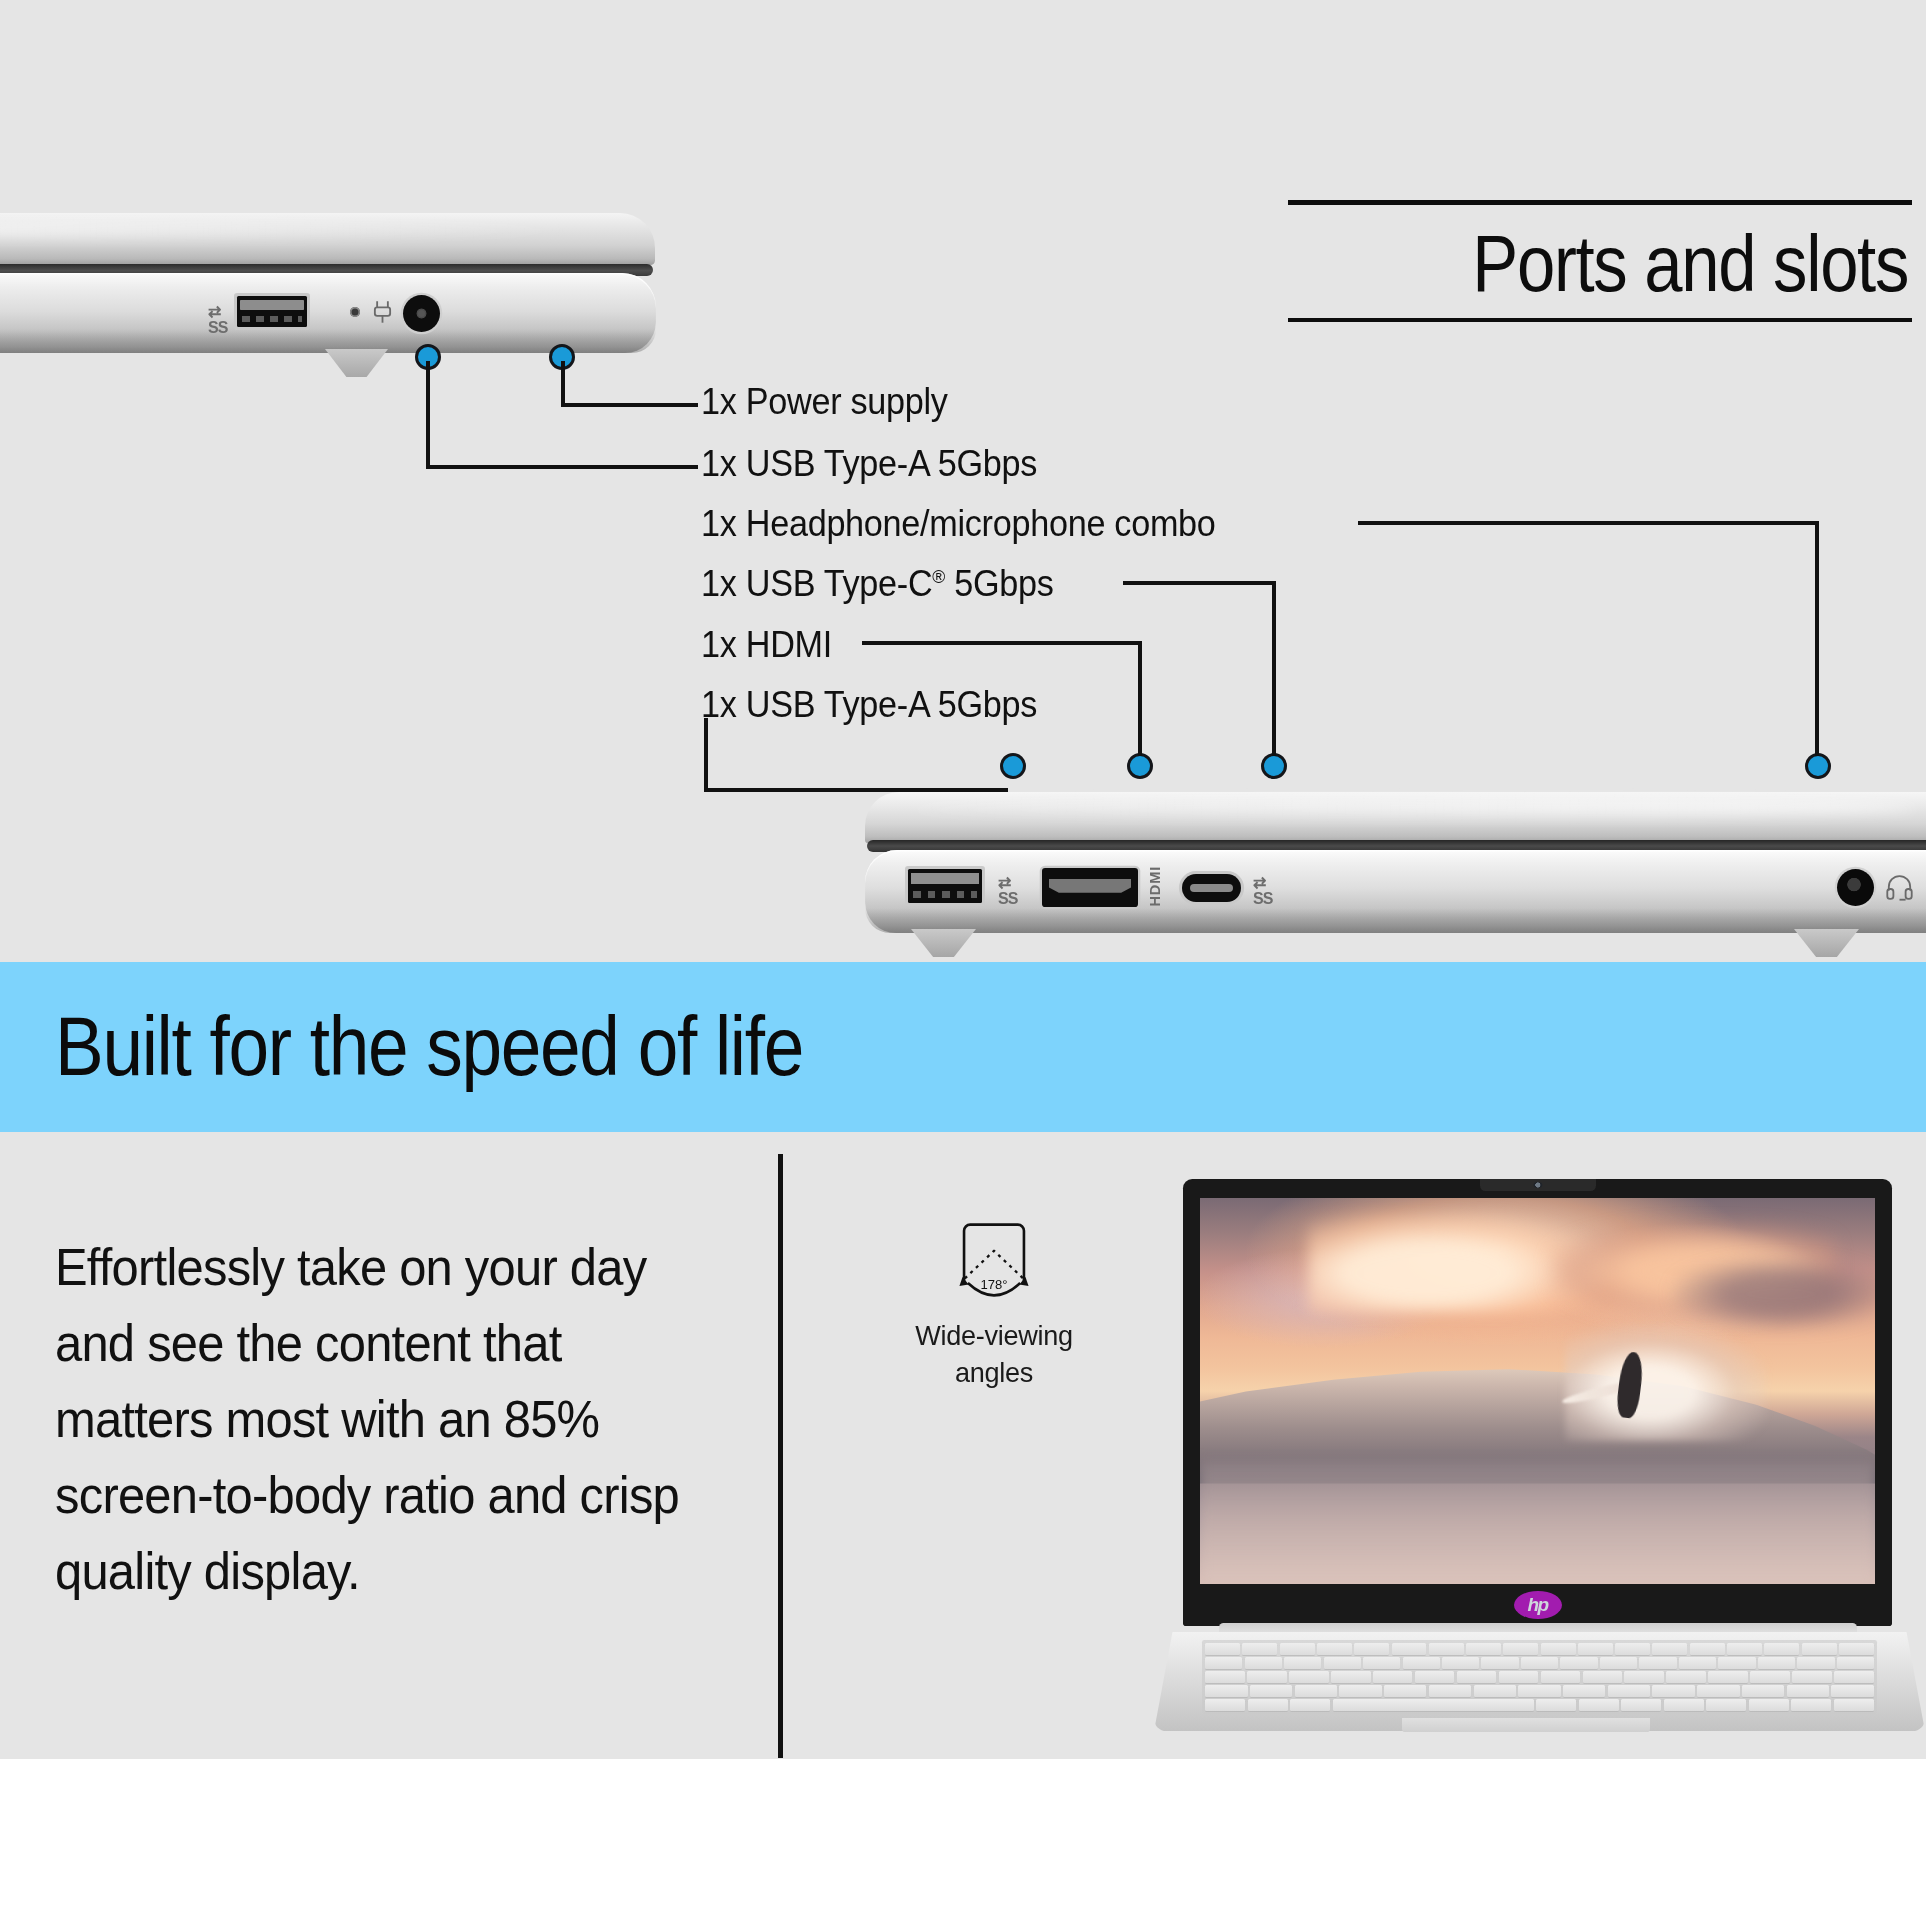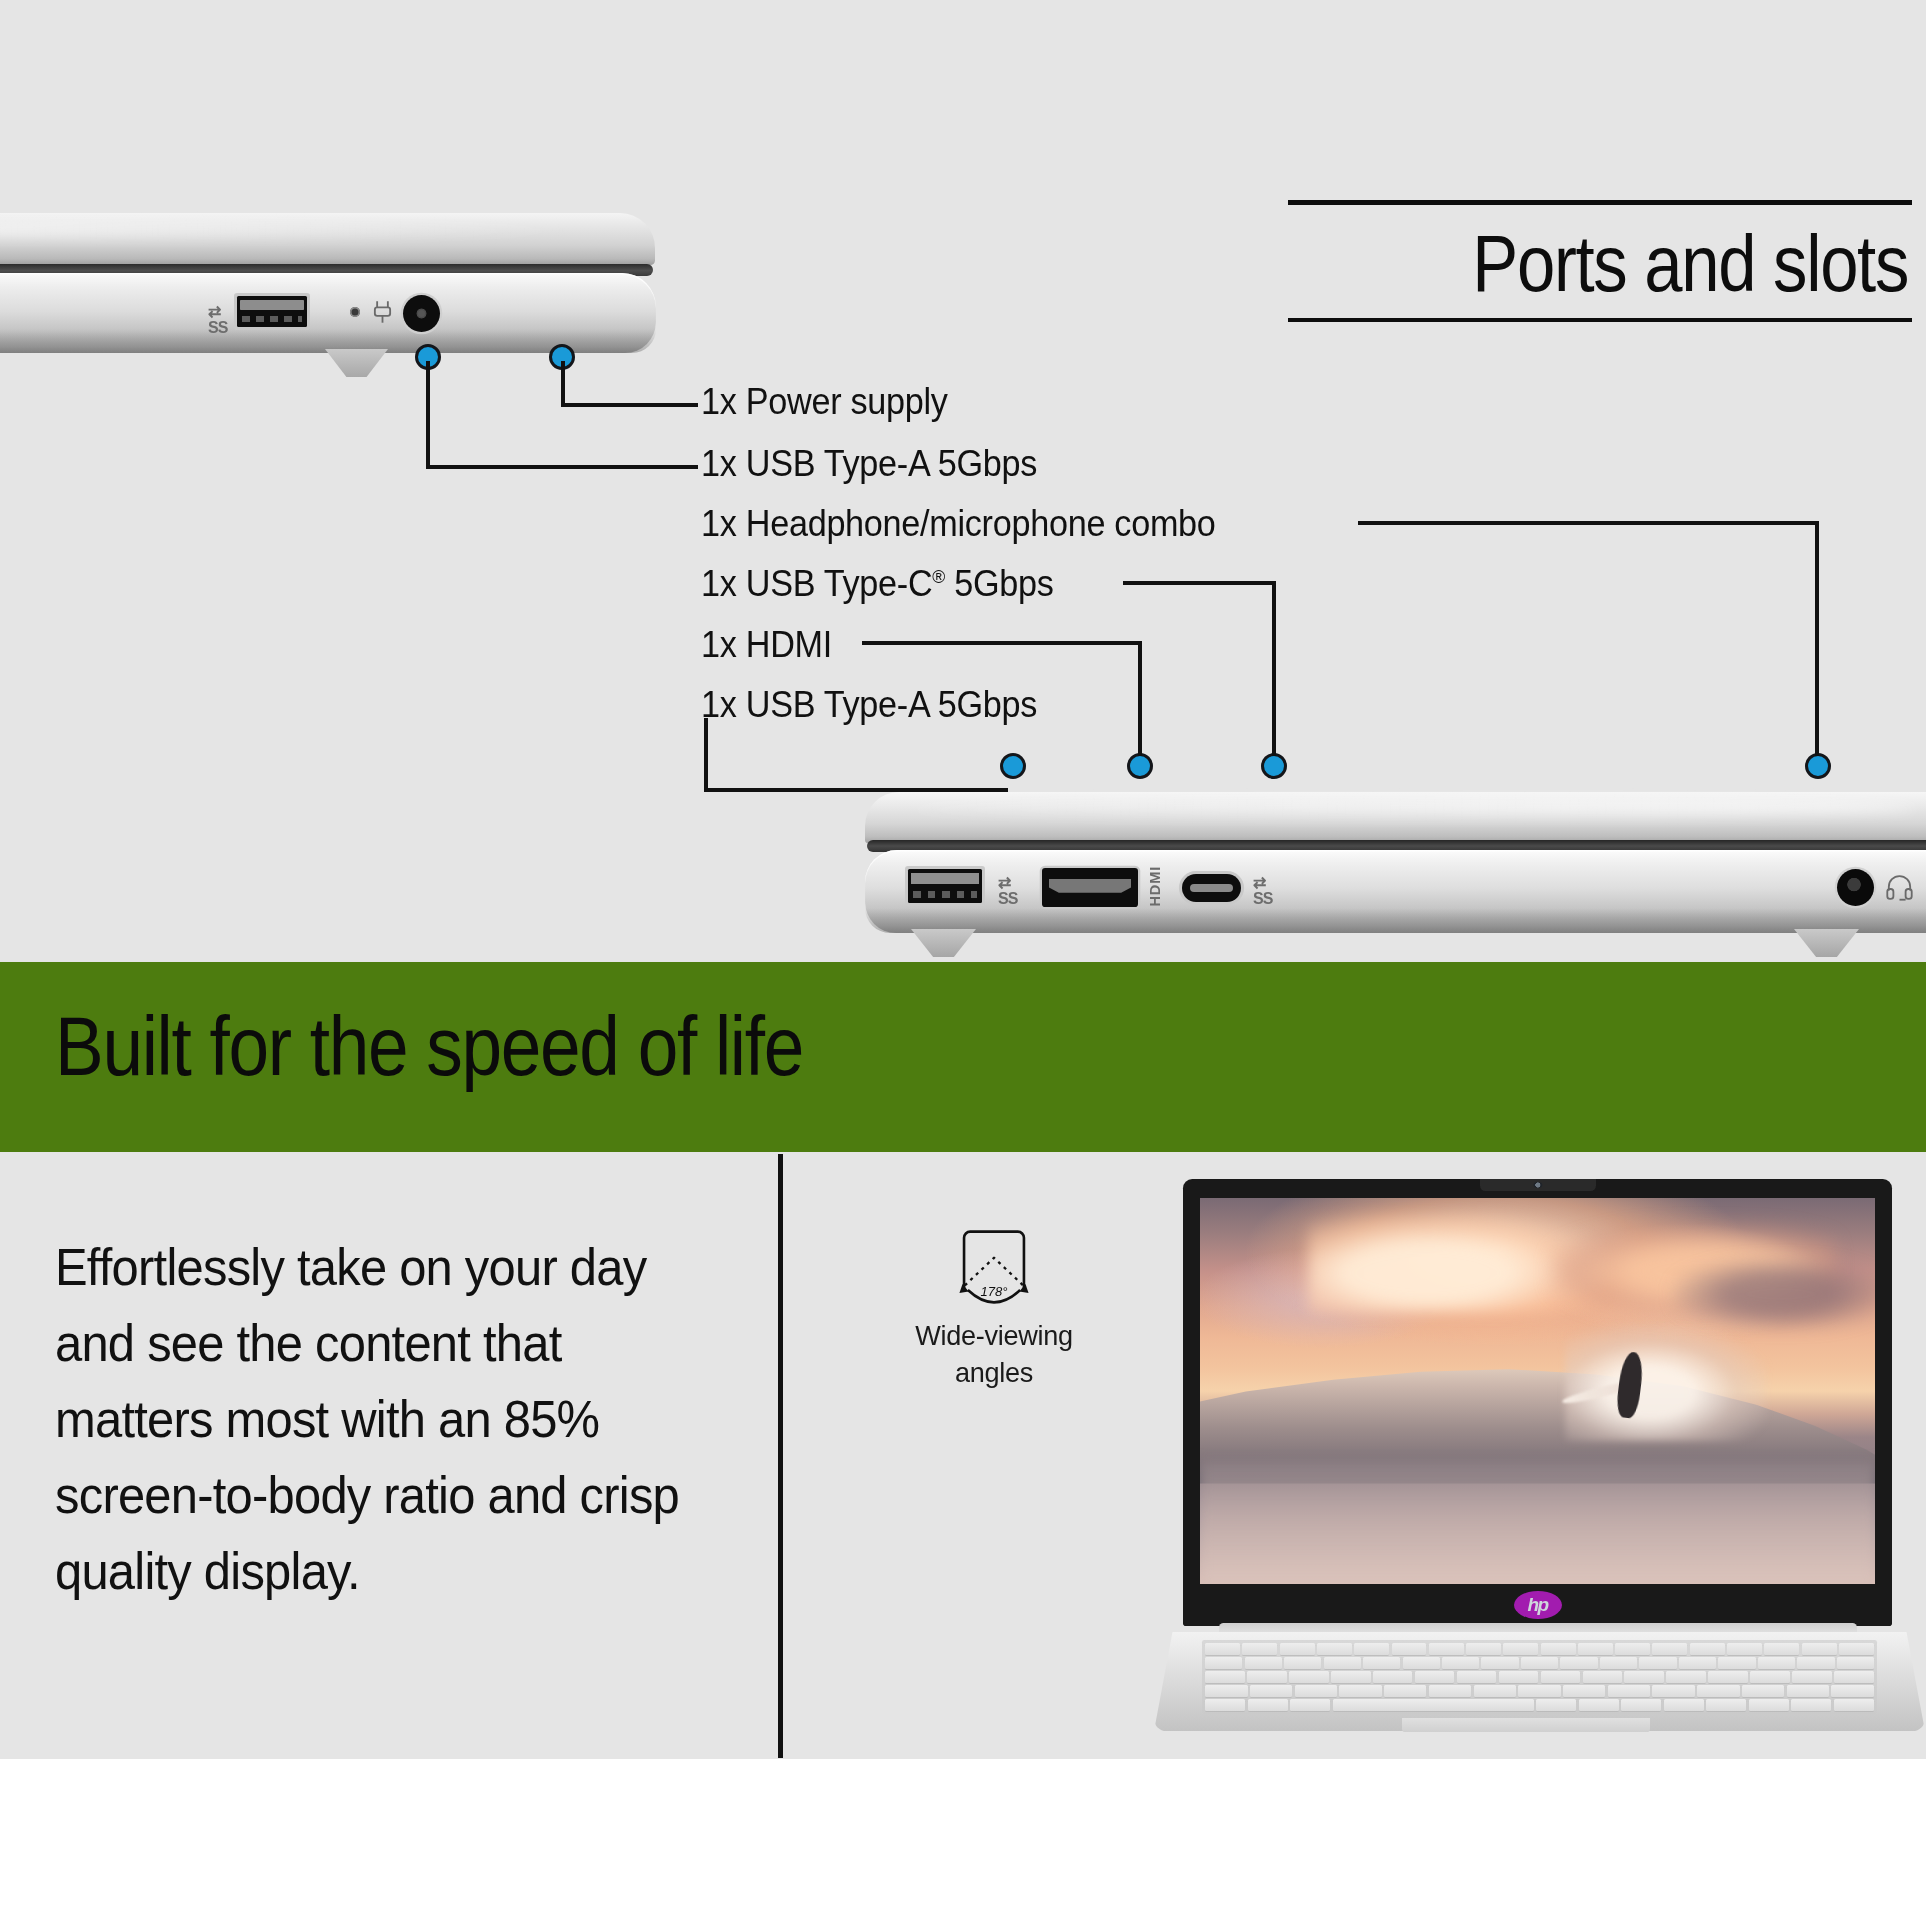"Built for the speed of" .blue-banner { background: #4d7c0f -> #7dd3fc; height: 190px -> 170px }
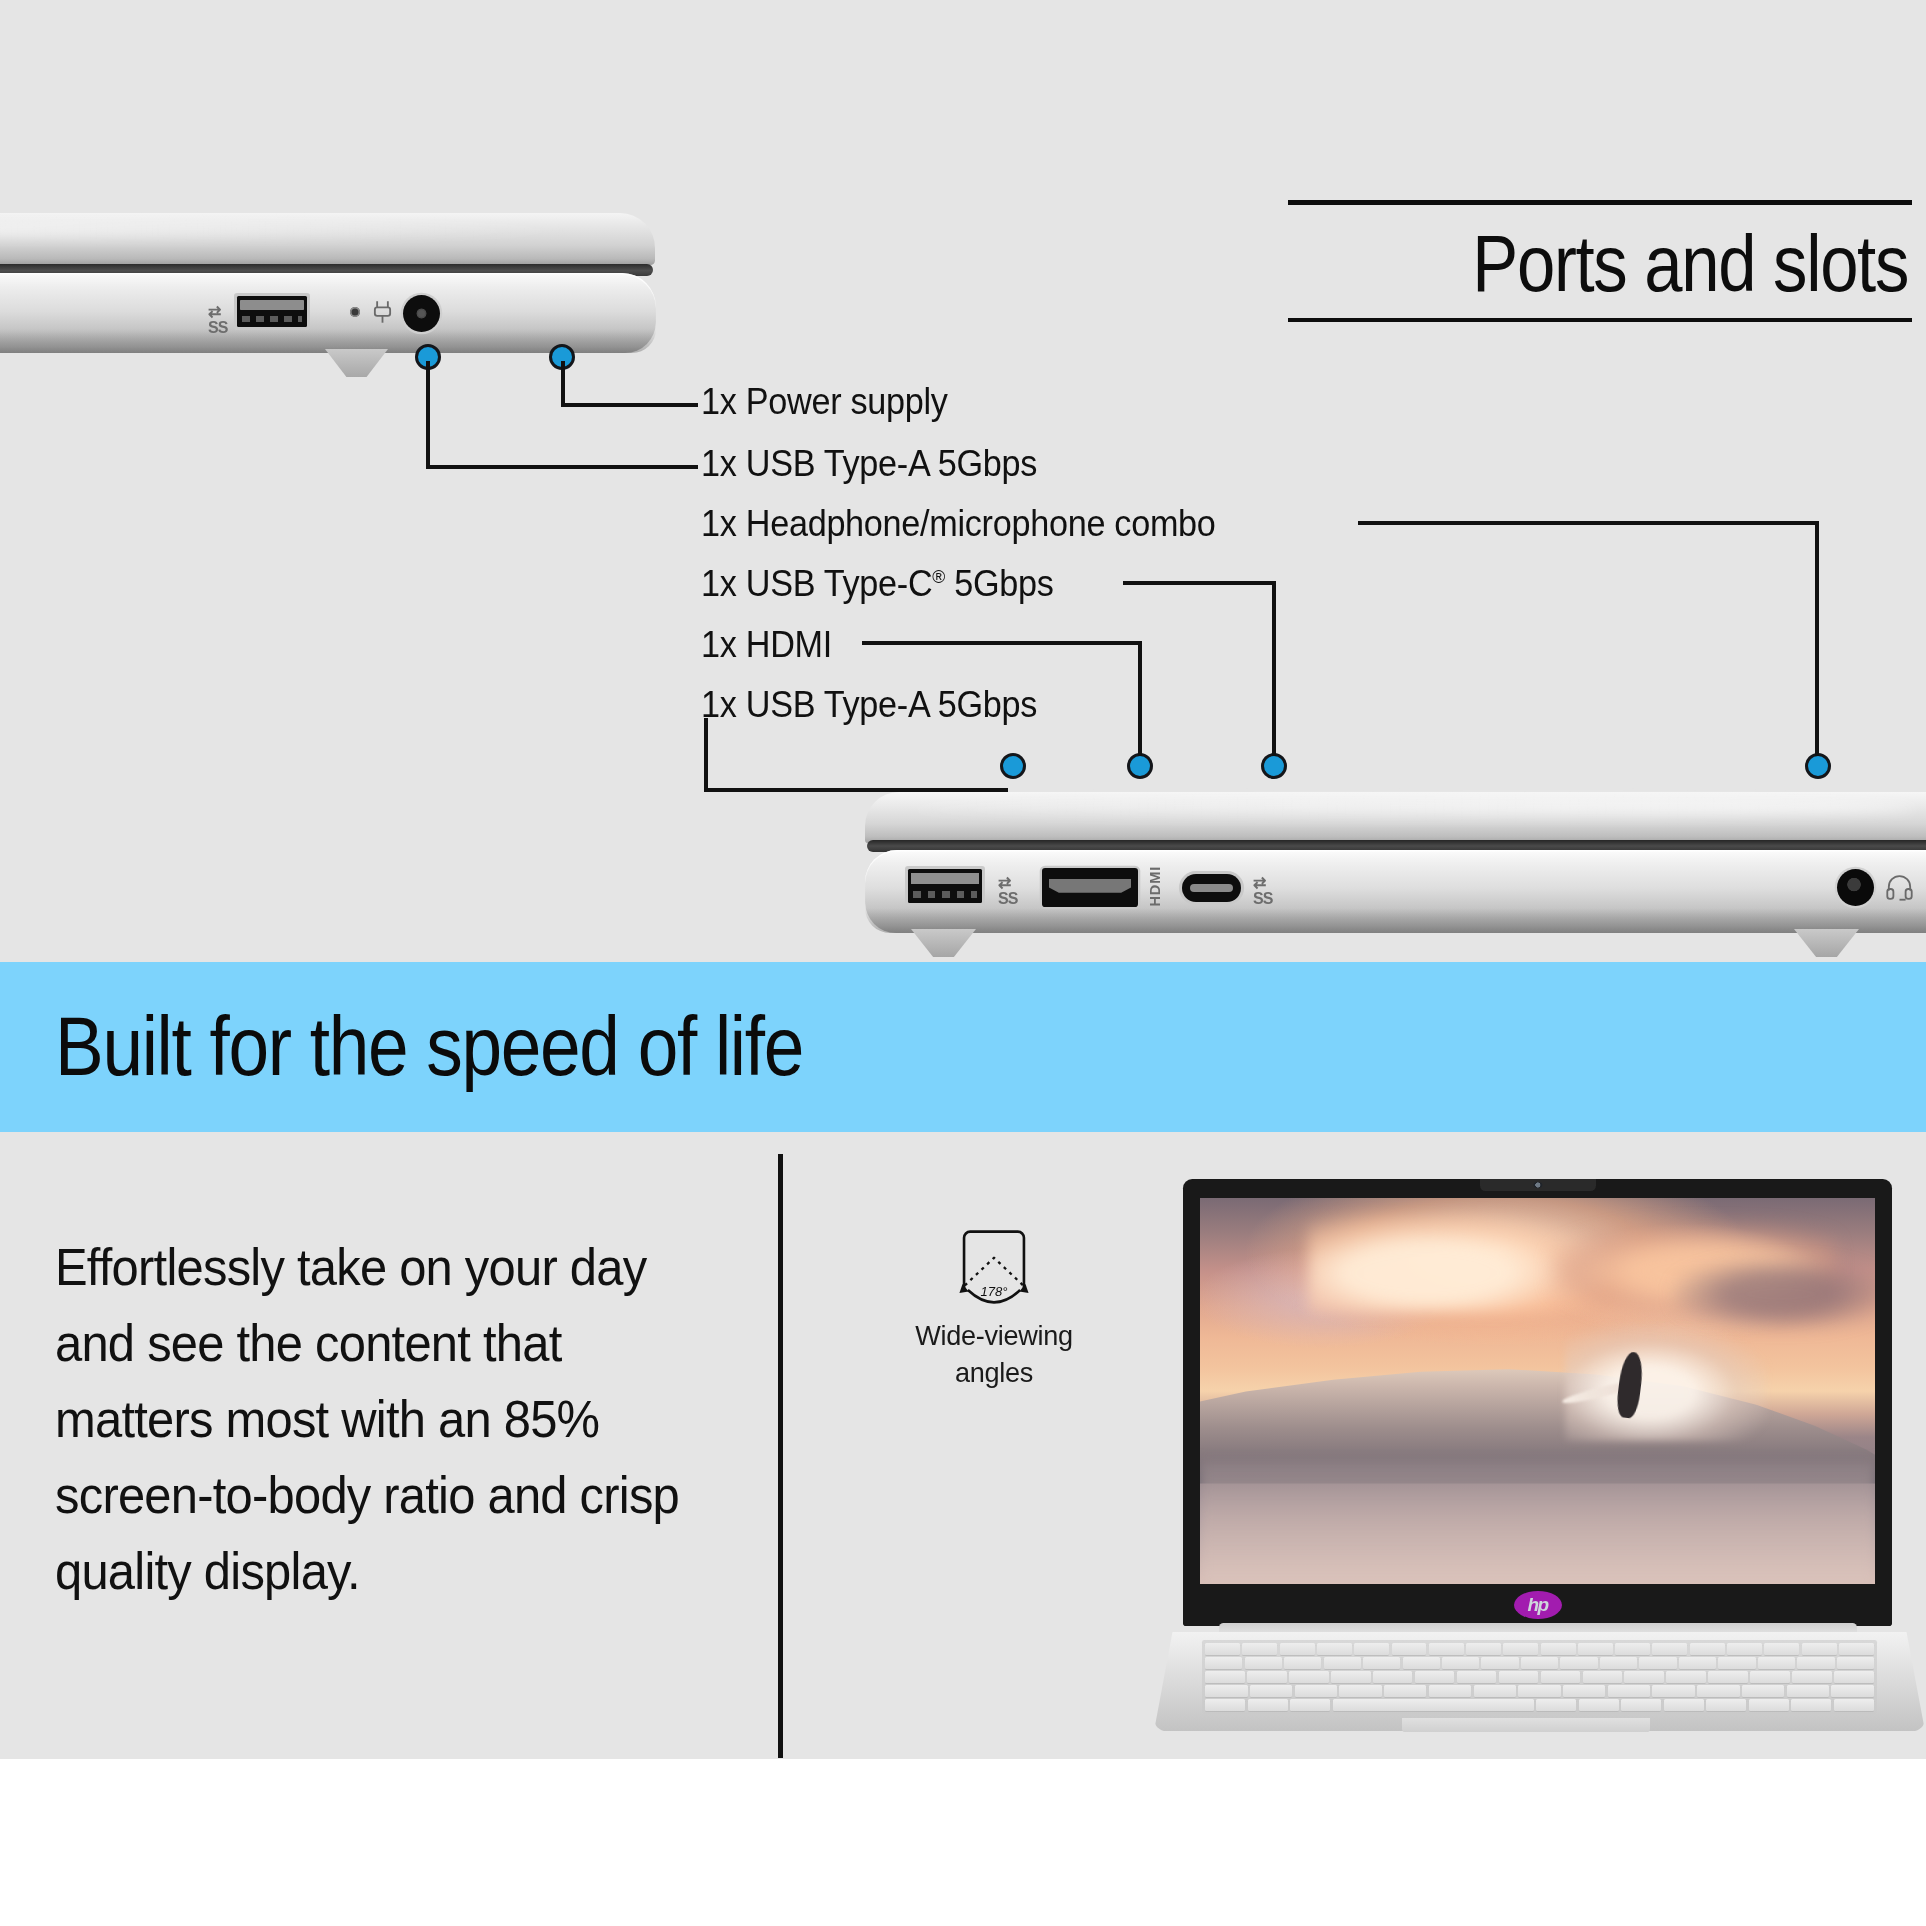"178°" .icon-art { align-items: center -> none; font-style: italic -> none }
